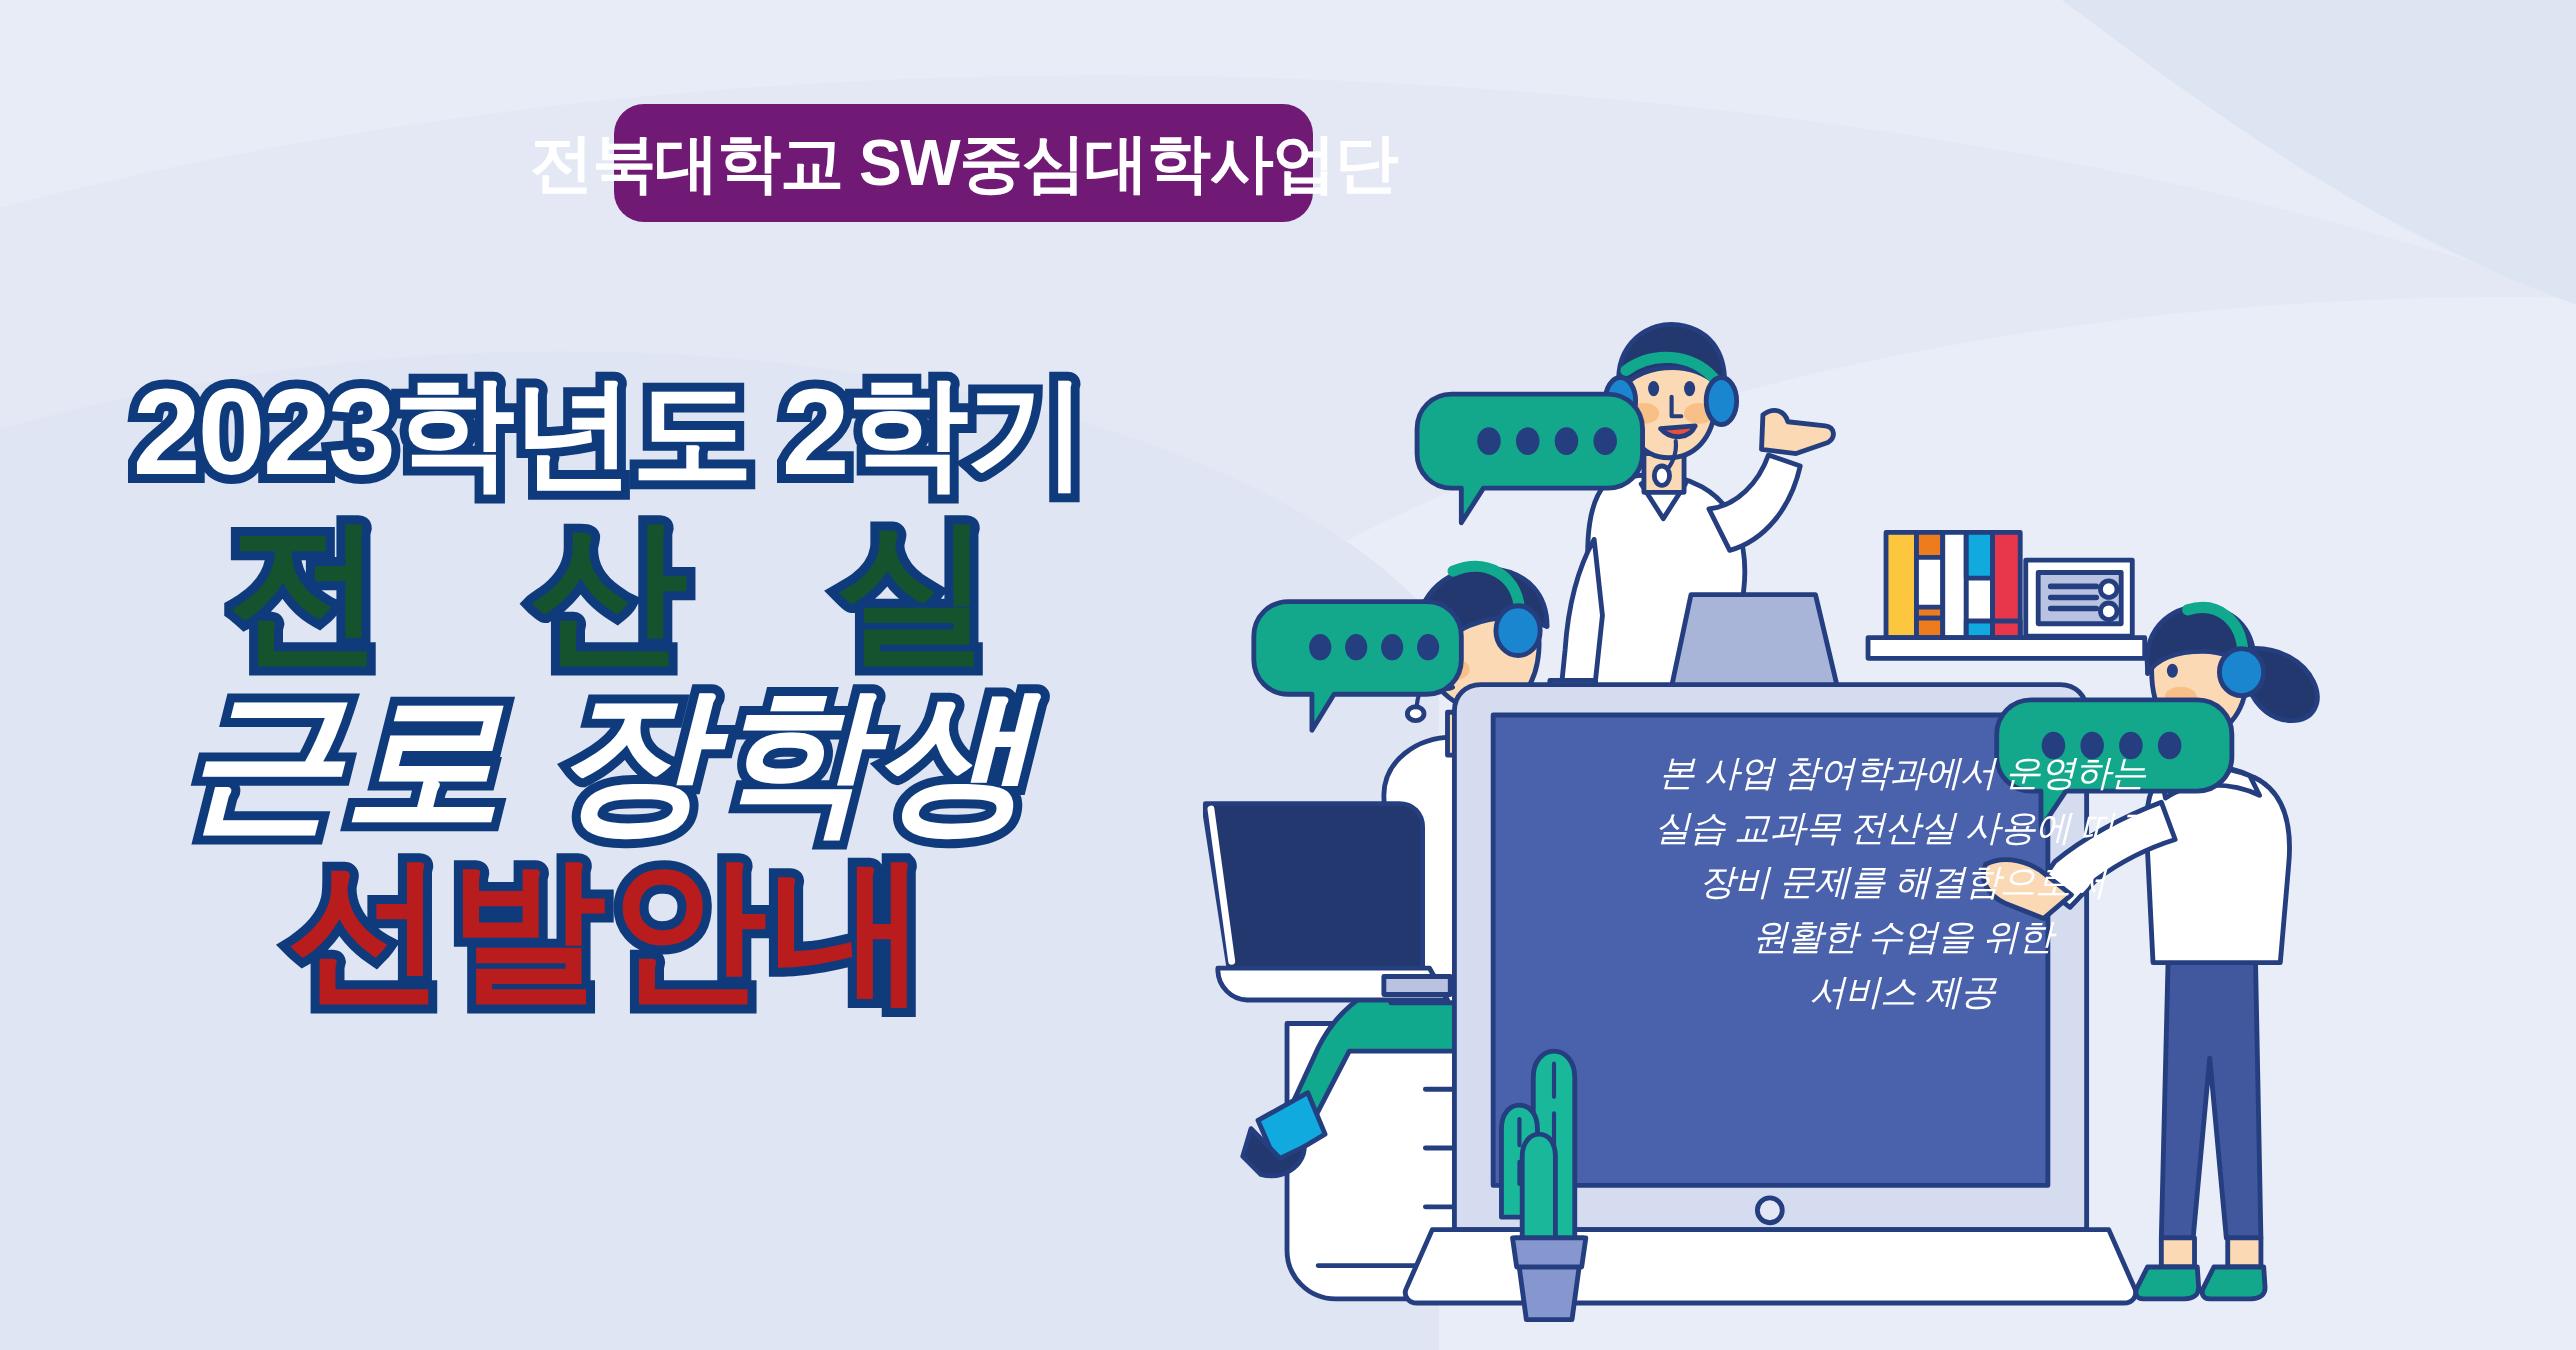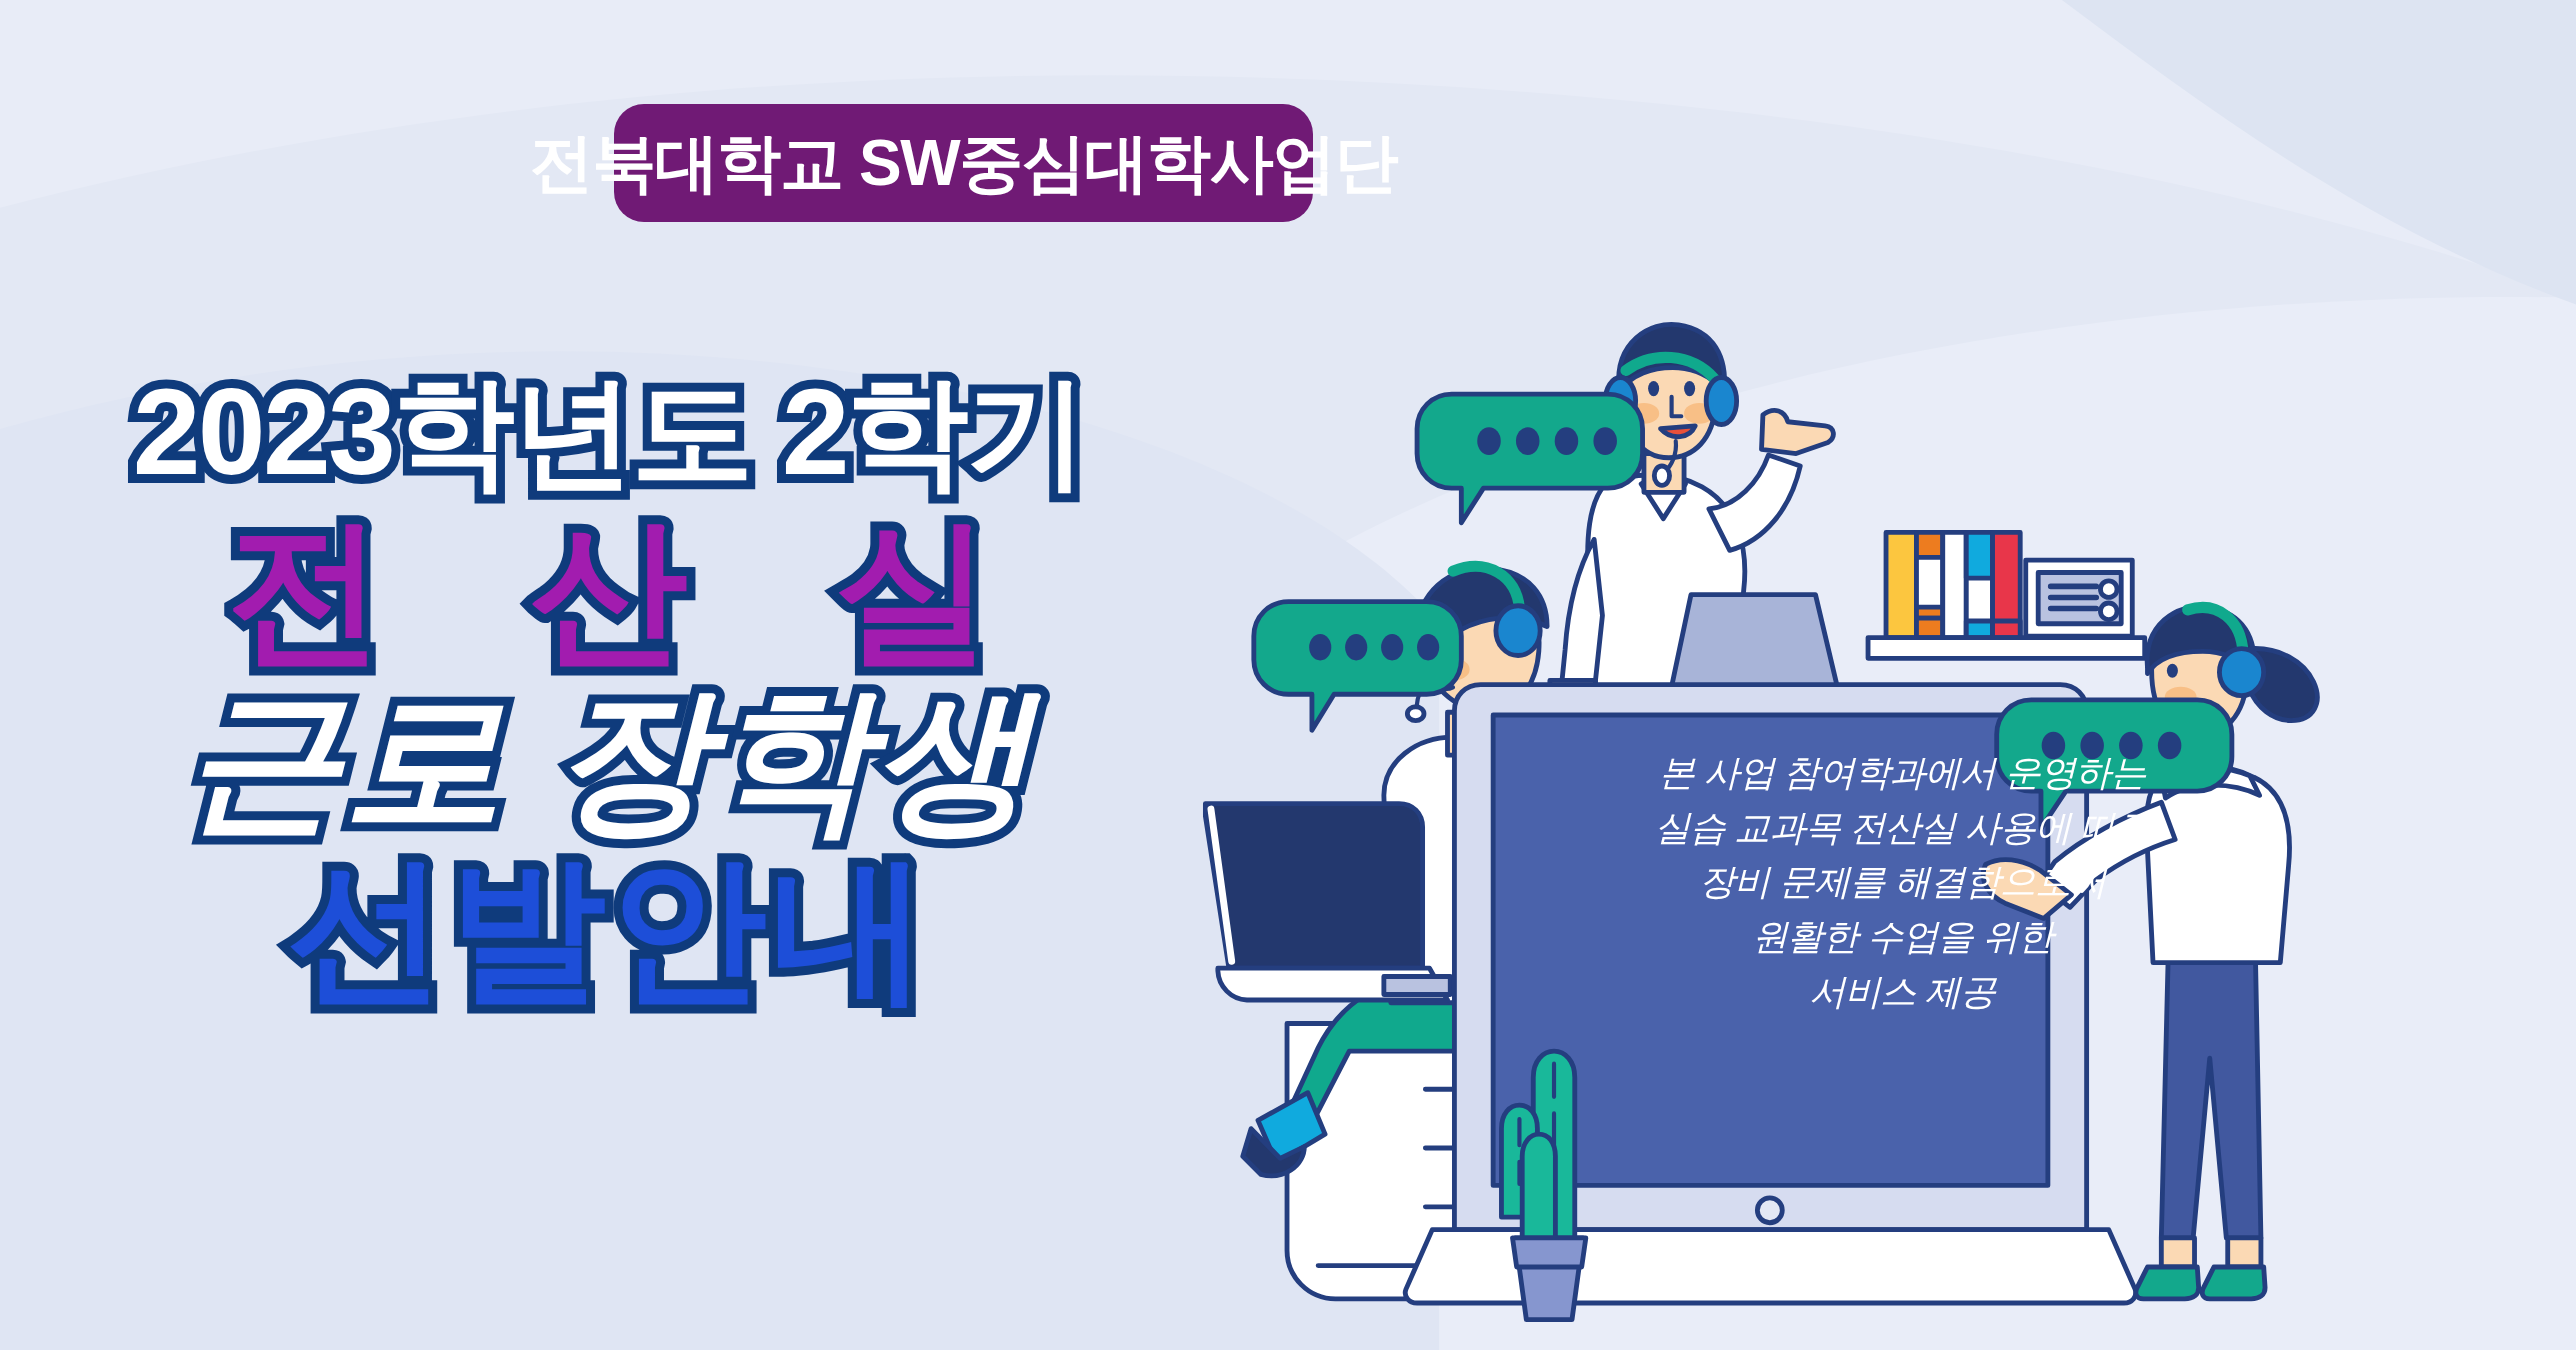"전 산 실" #hl-lab { color: #a21caf -> #14532d }
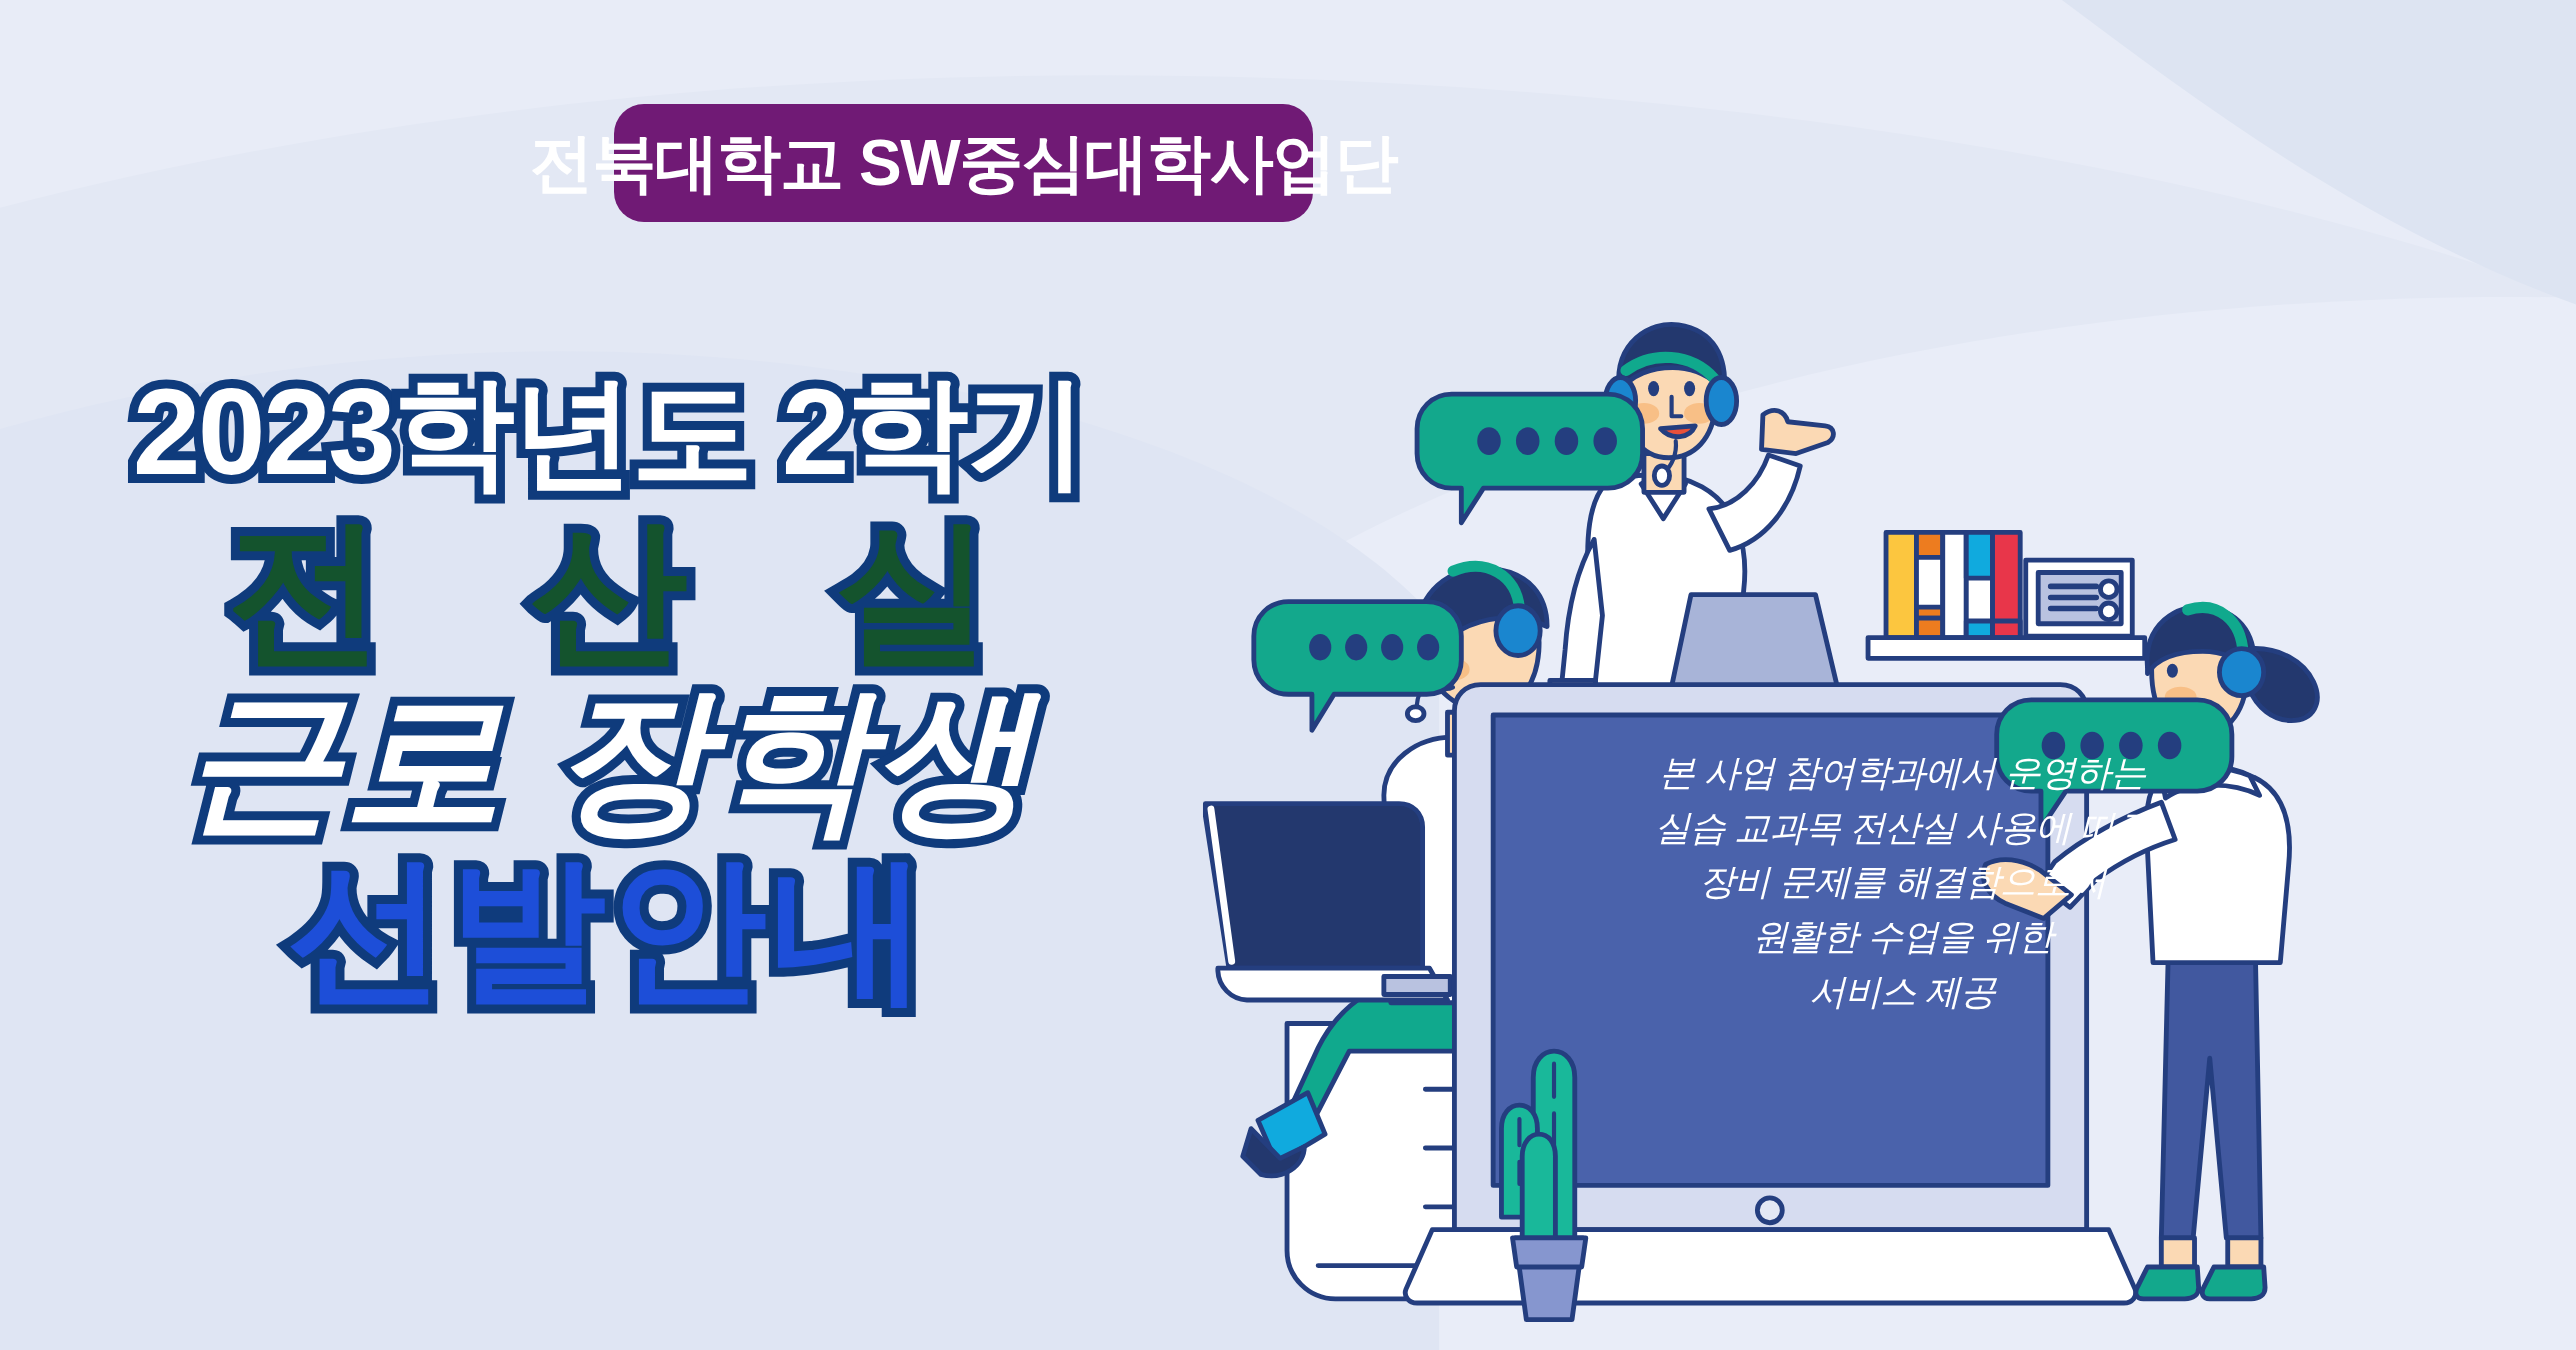"선발안내" #hl-notice { color: #1d4ed8 -> #b91c1c }
